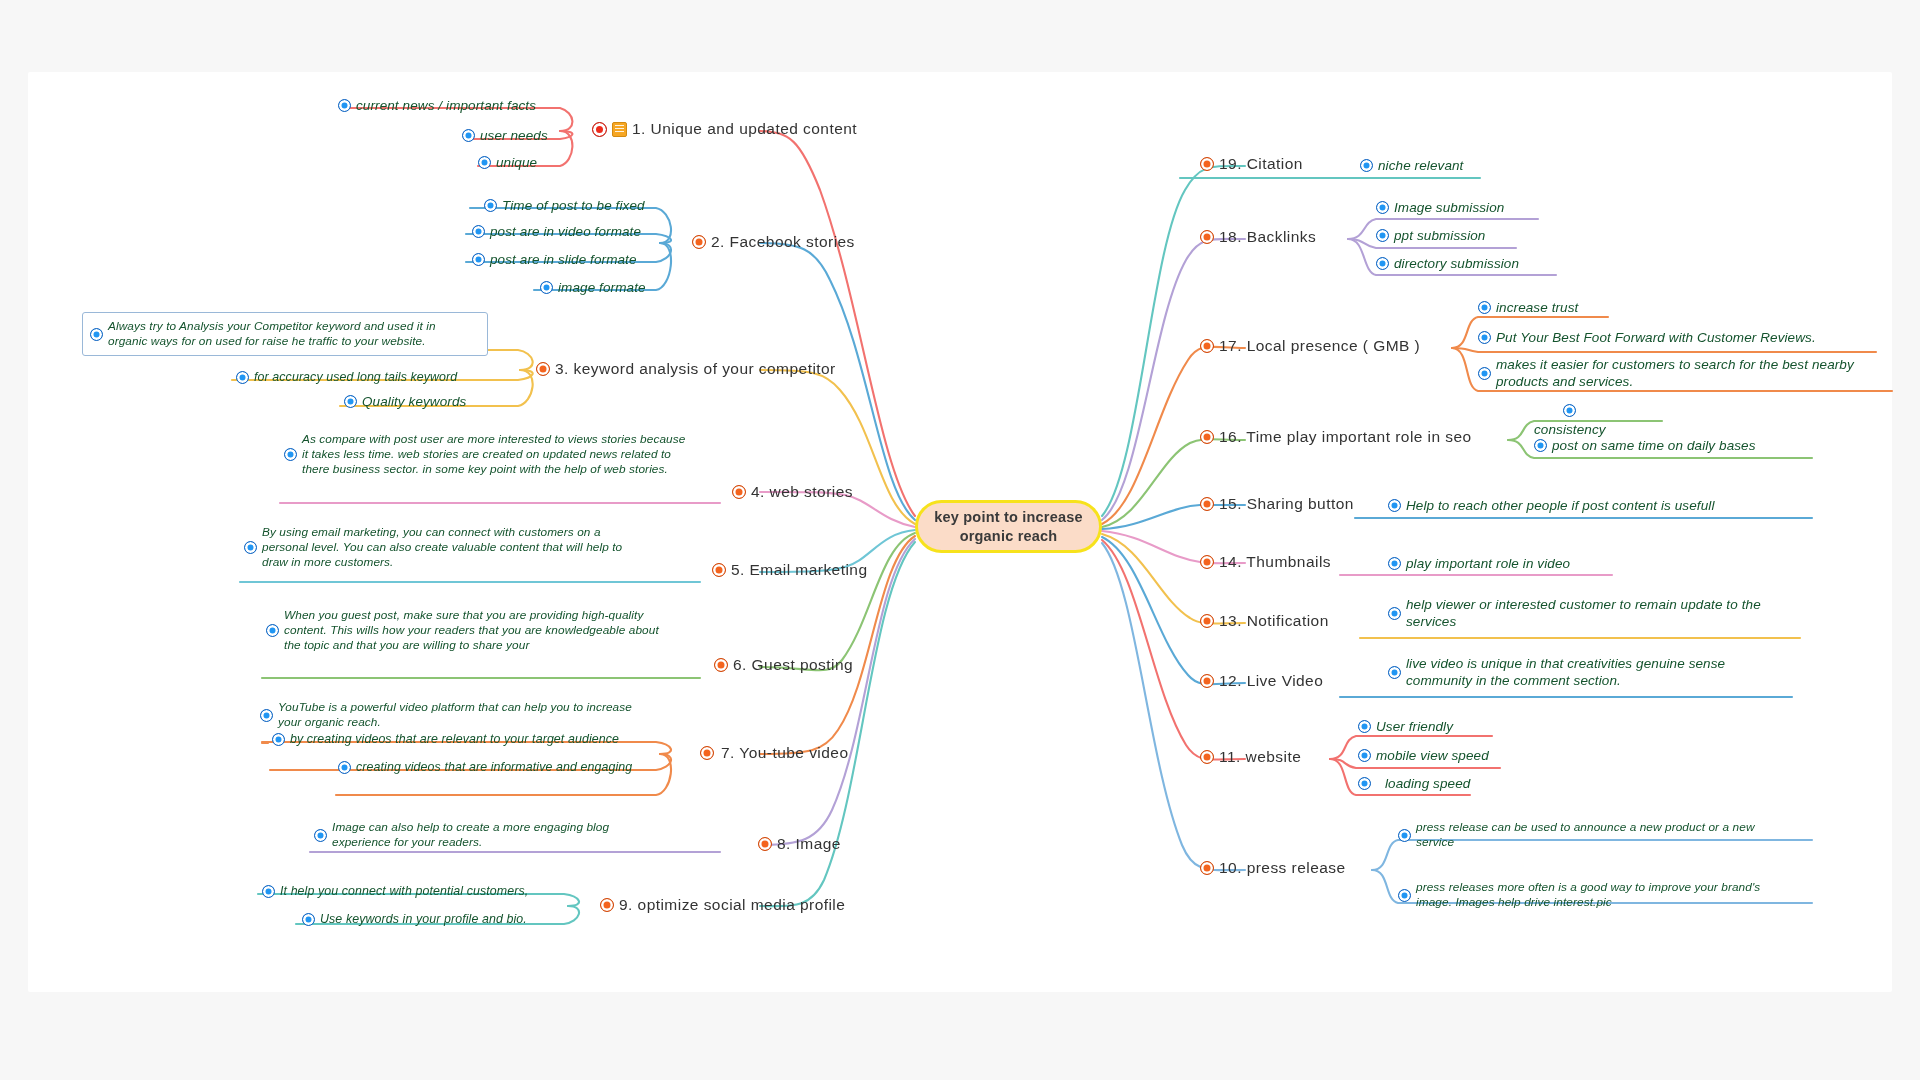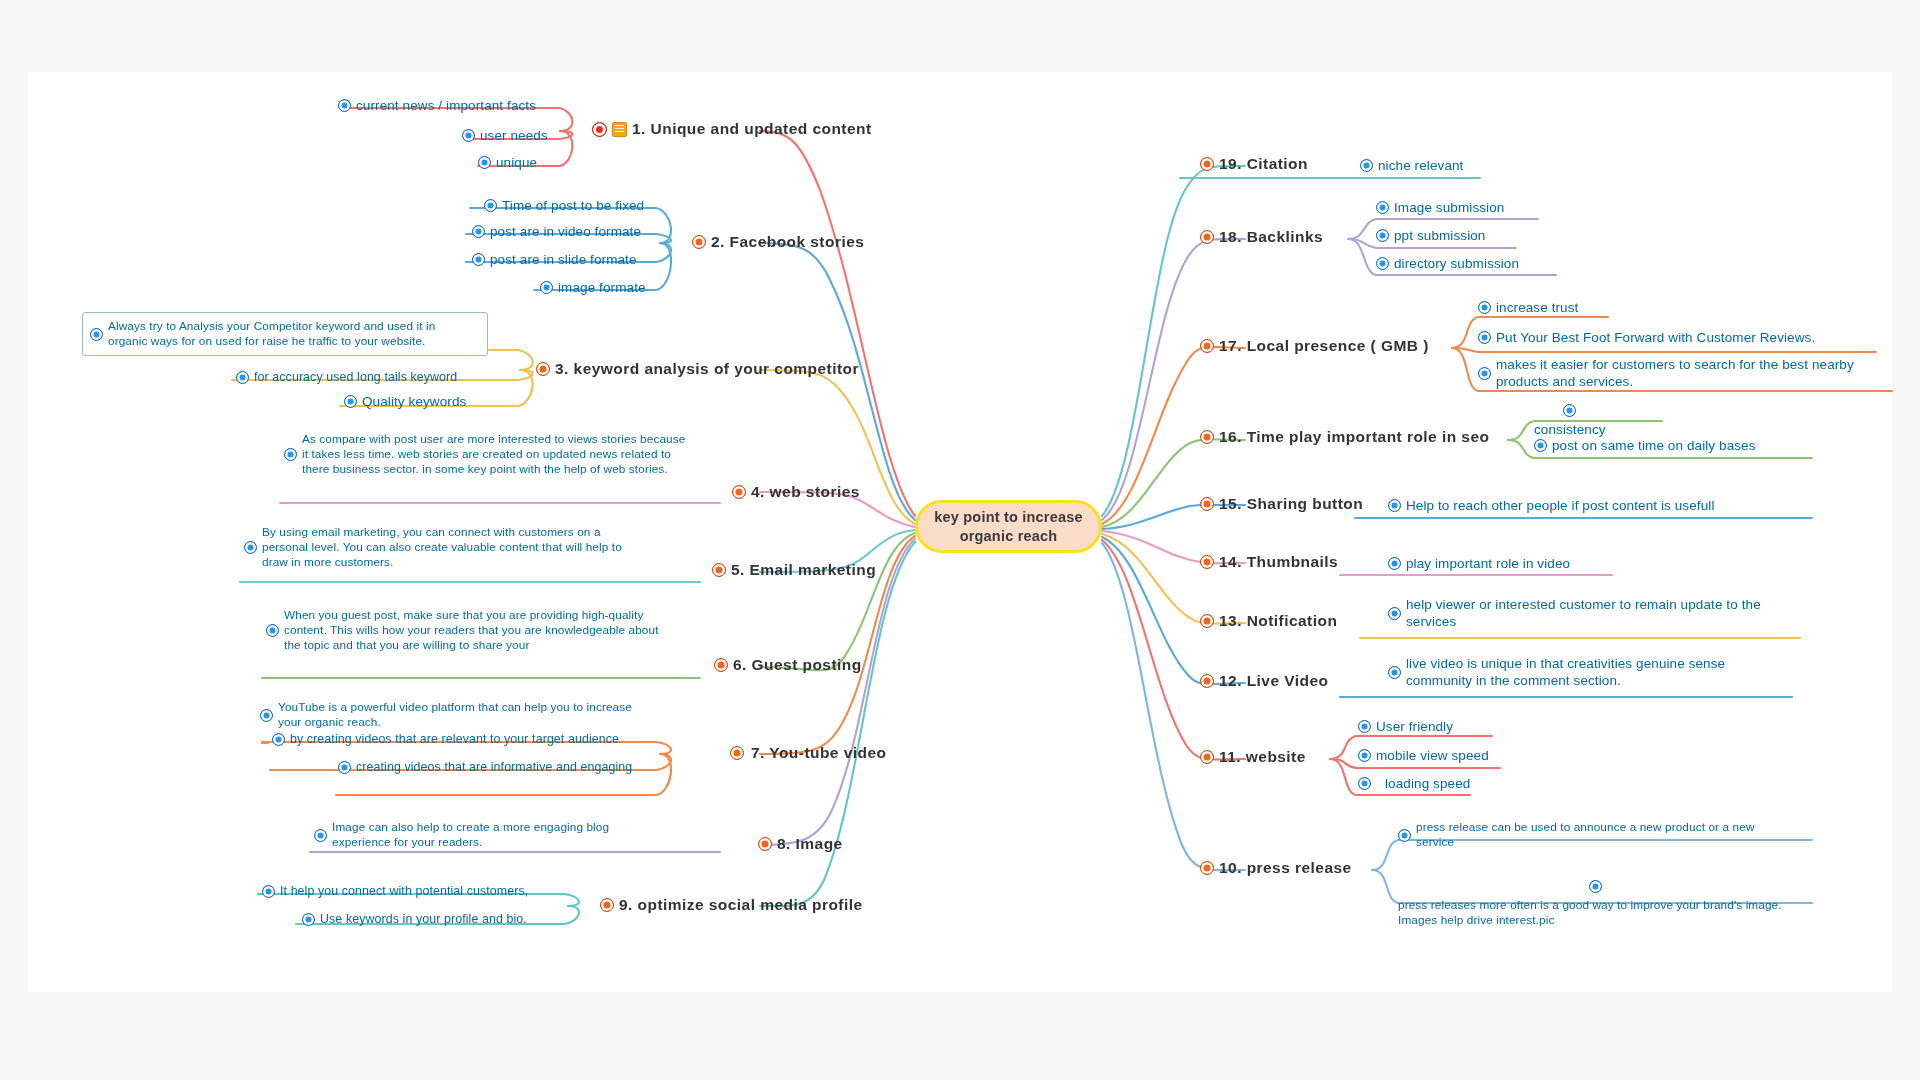"current news / important facts" .leaf { color: #0369a1 -> #14532d; font-style: none -> italic }
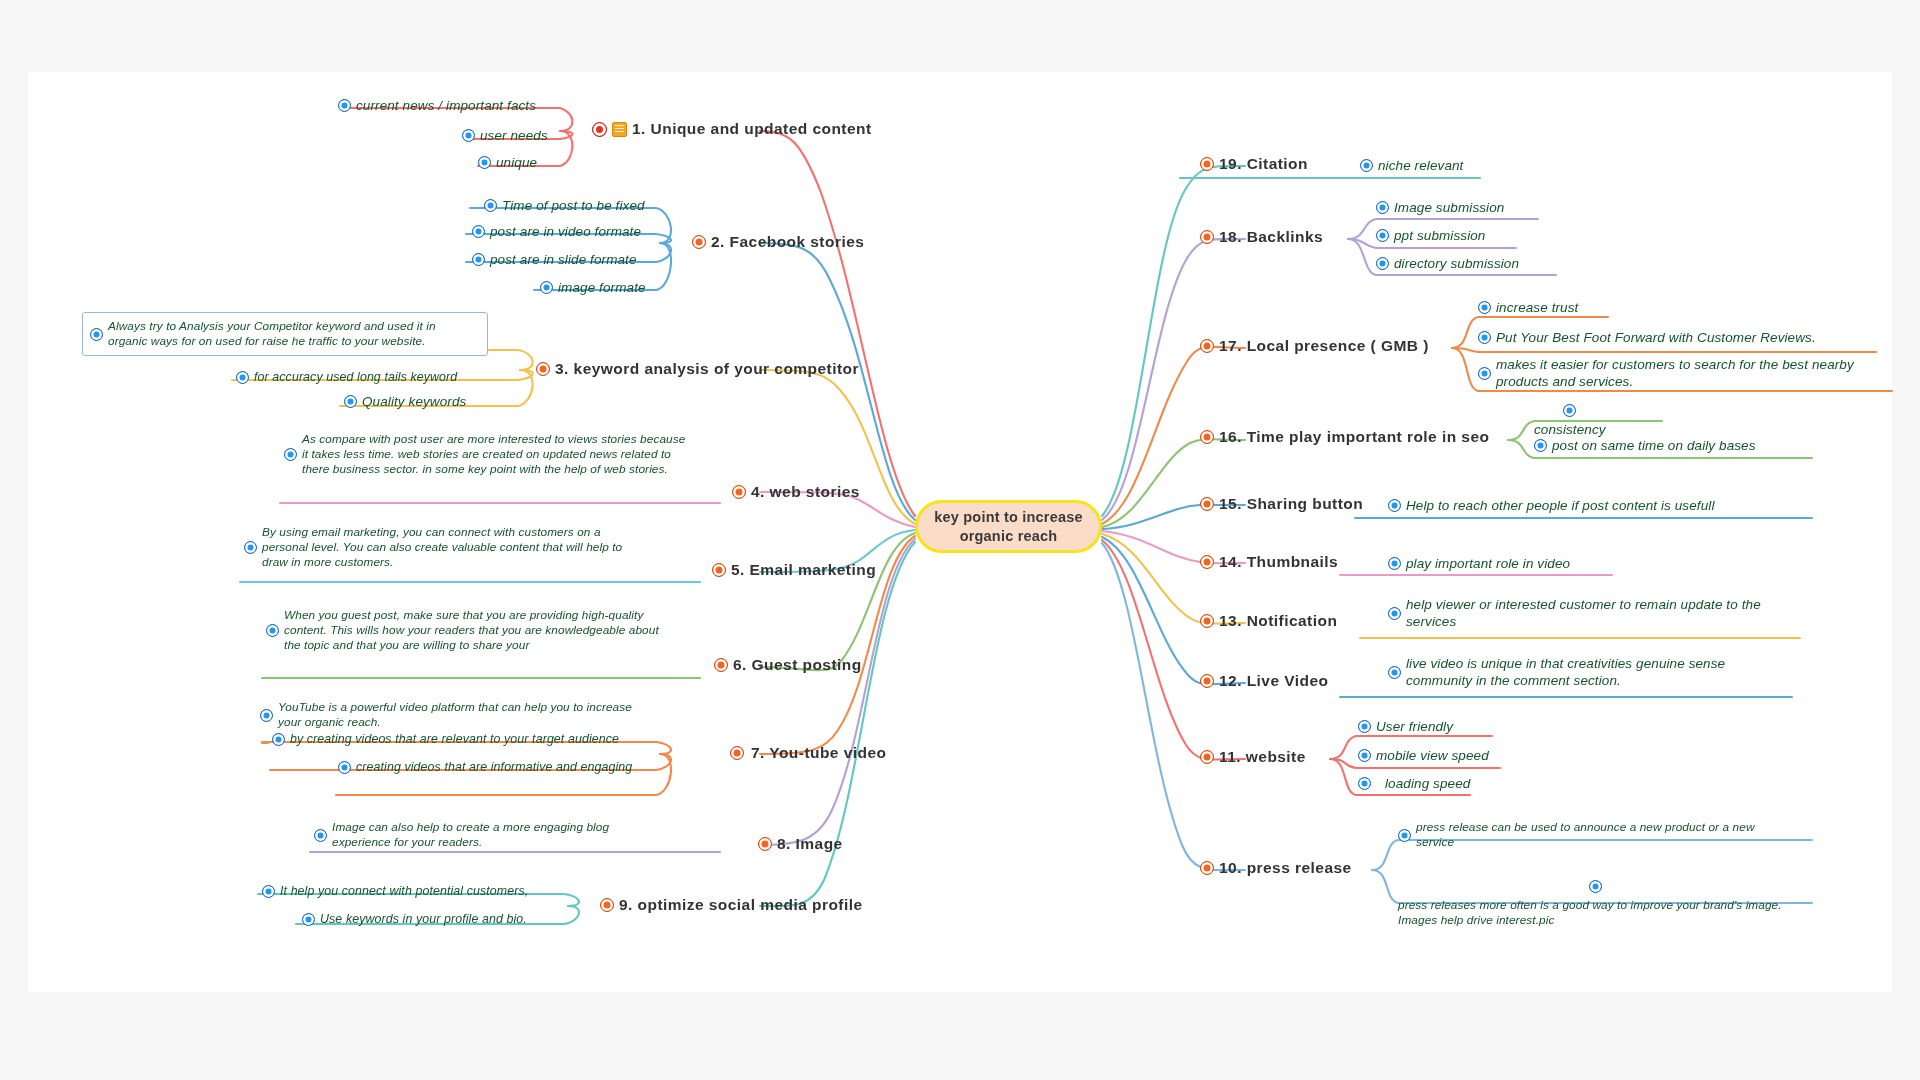"1. Unique and updated content" .main-label { font-weight: bold -> normal }
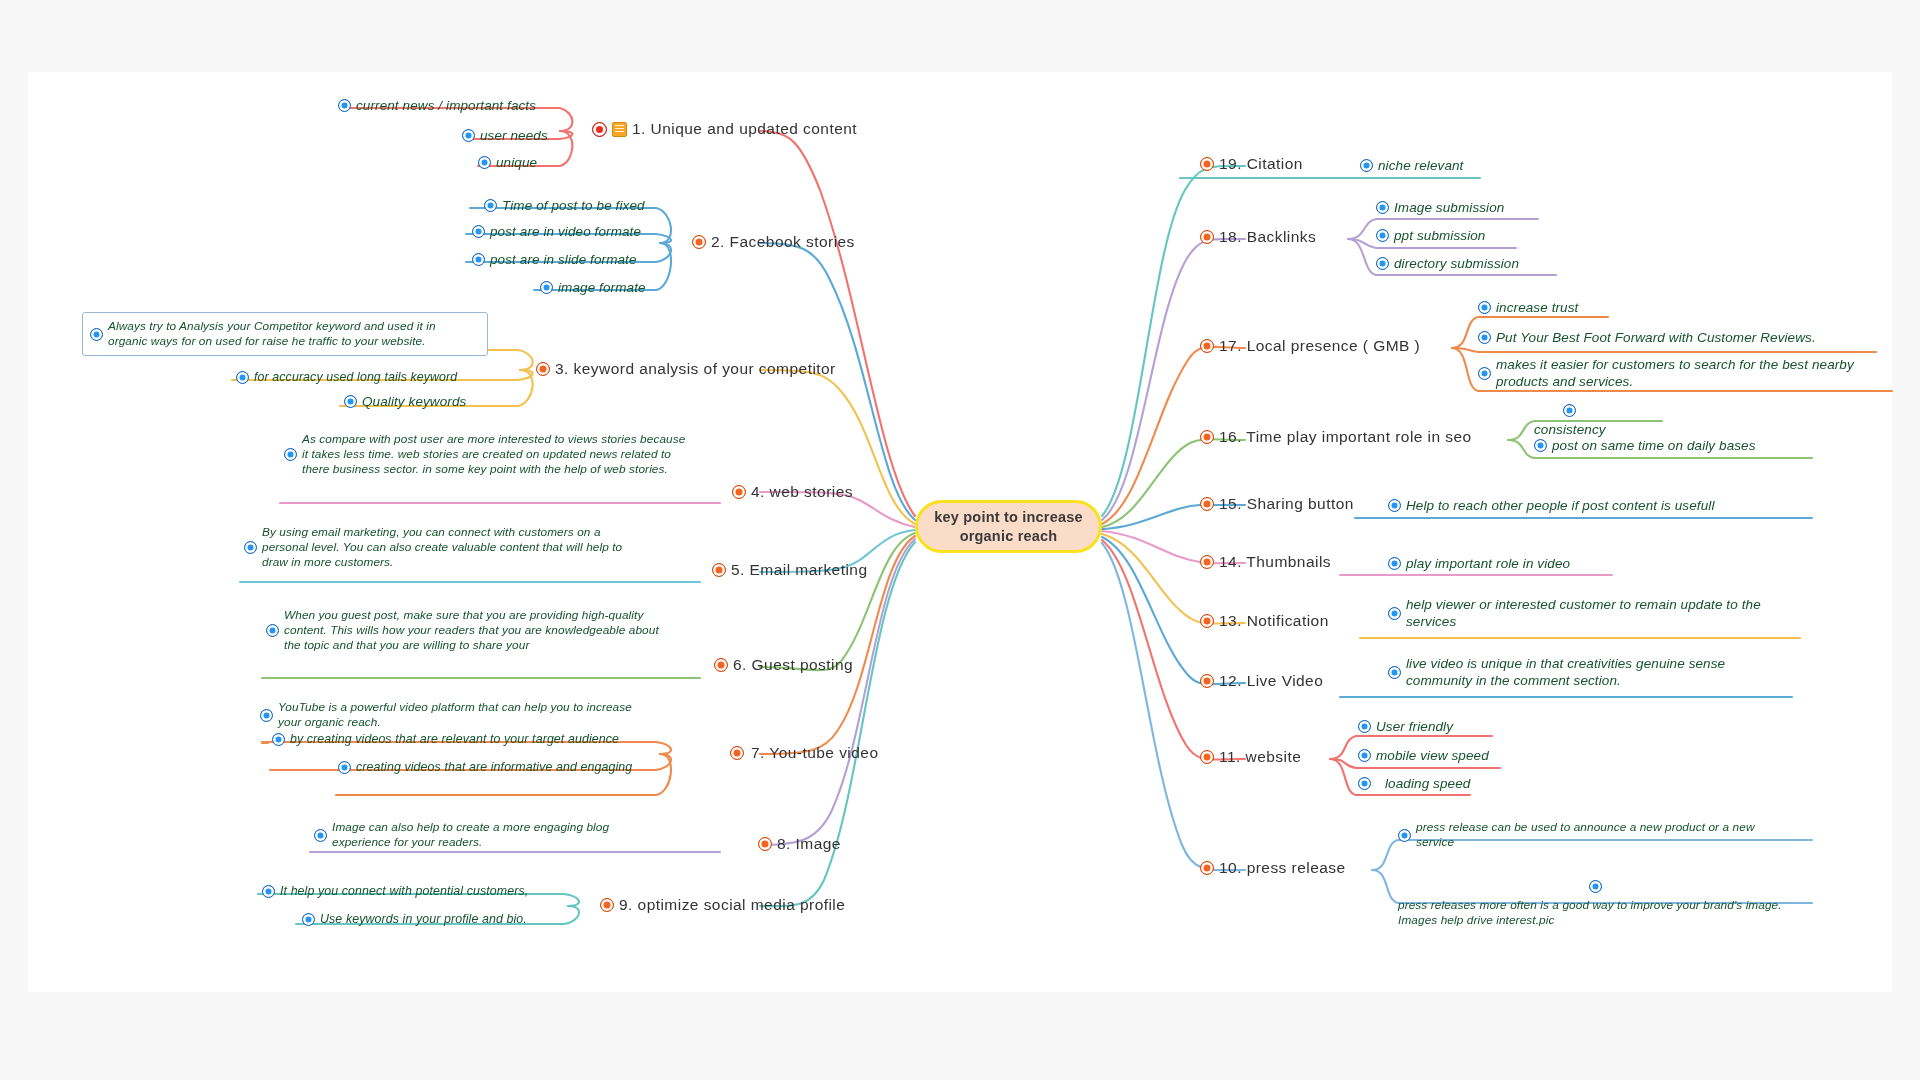"7. You-tube video" div.node { left: 730px -> 700px }
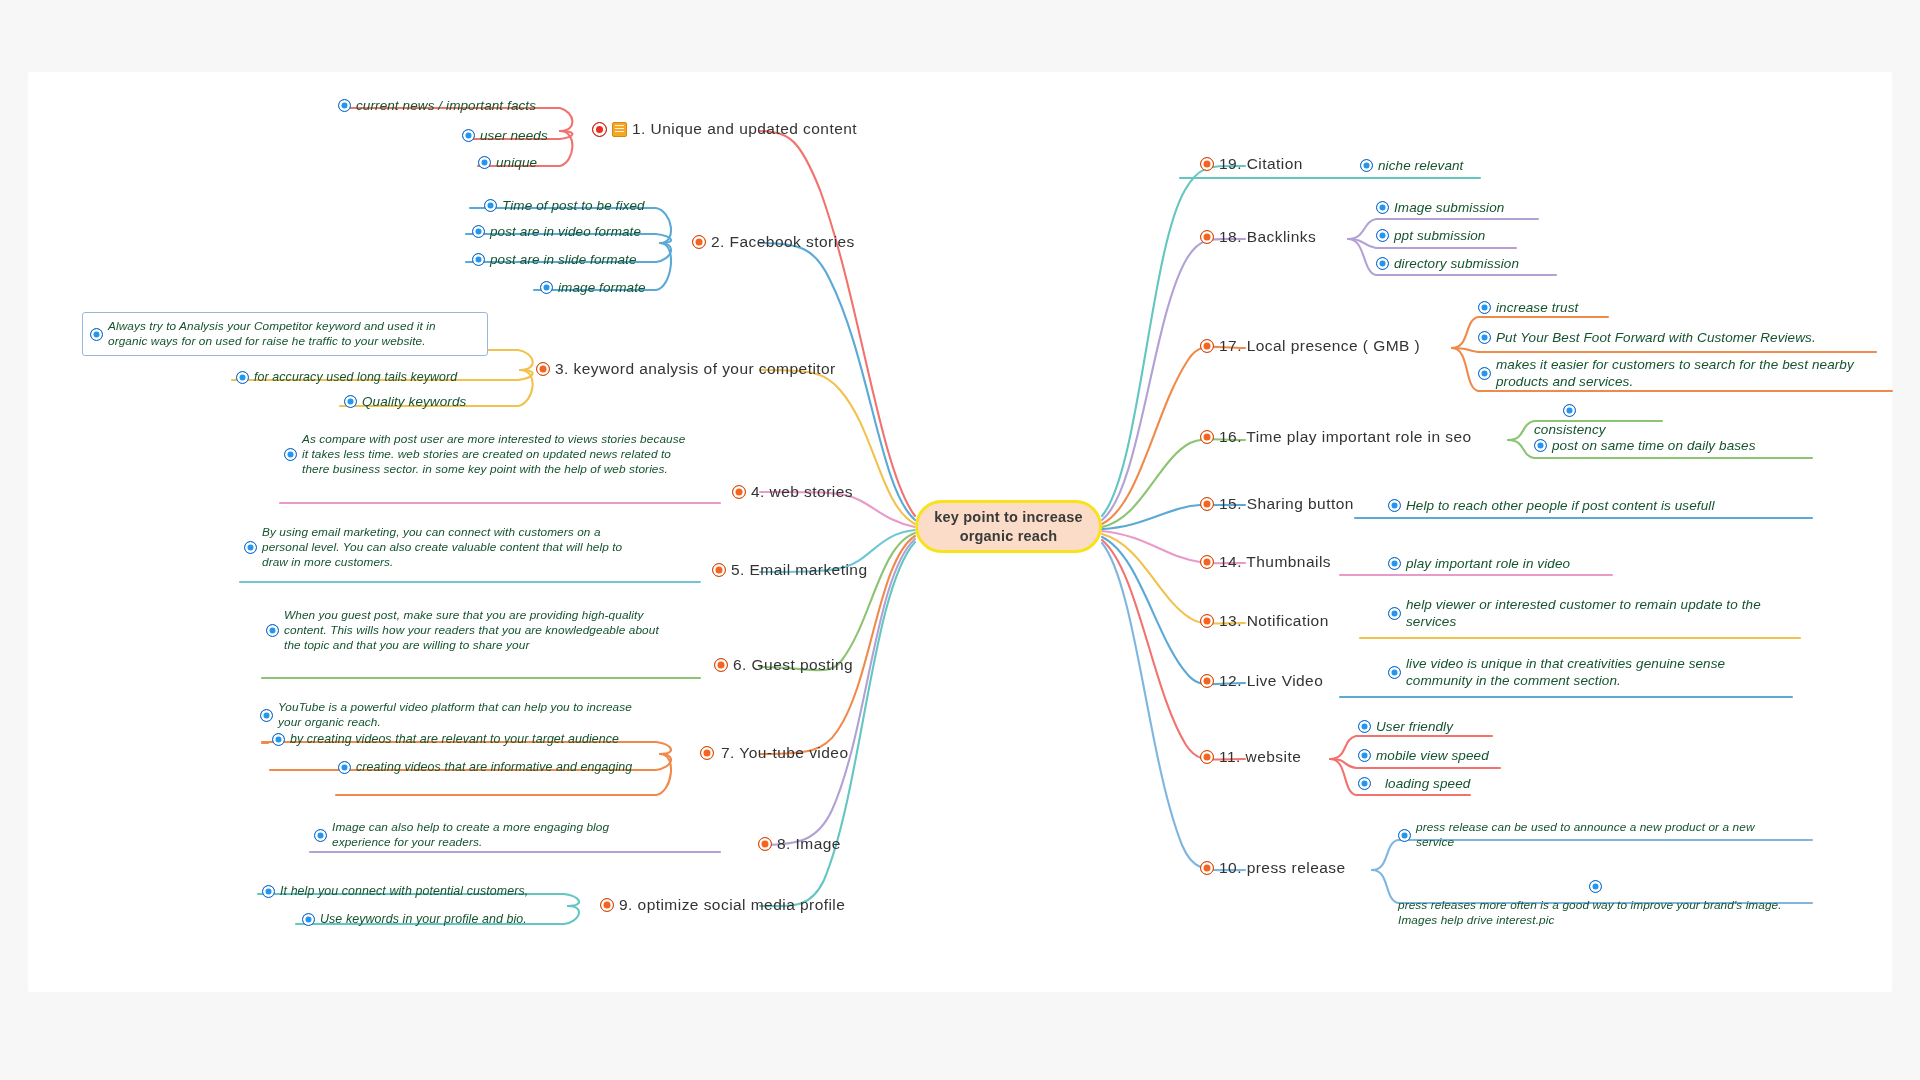"press releases more often is" div.node { flex-direction: column -> none }
